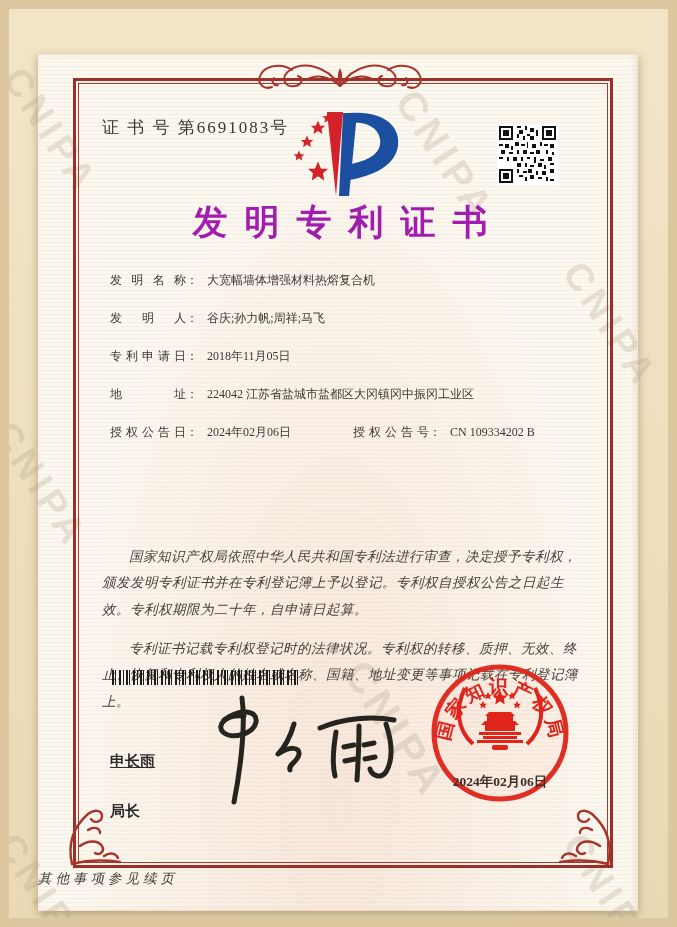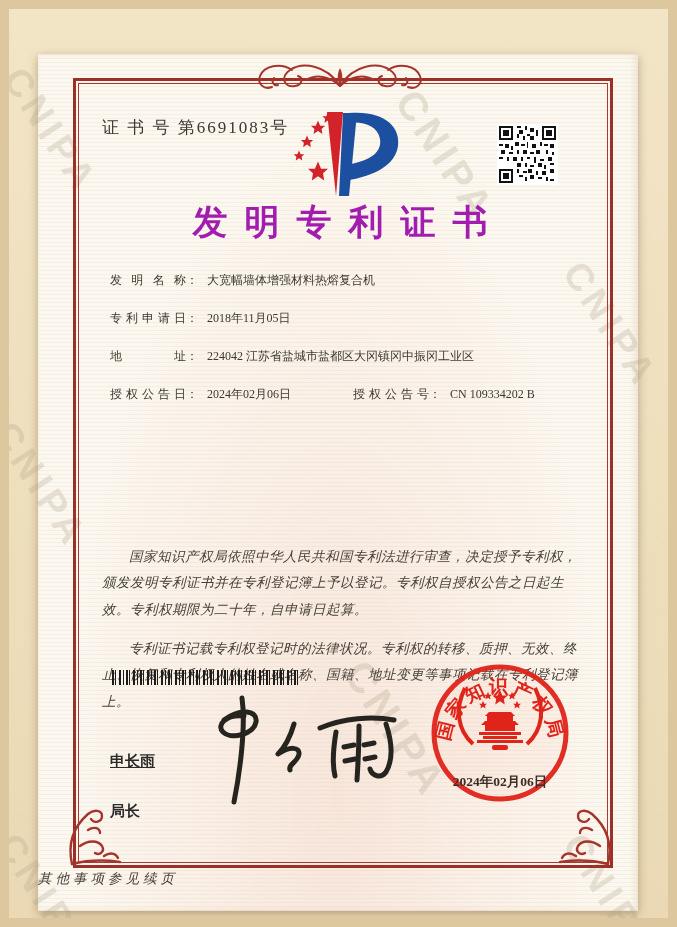"发明人： 谷庆;孙力帆;周祥;马飞" div.frow { html: none -> <div> <span>发明人</span><span>：</span><span>谷庆;孙力帆;周祥;马飞</span> </div> }
